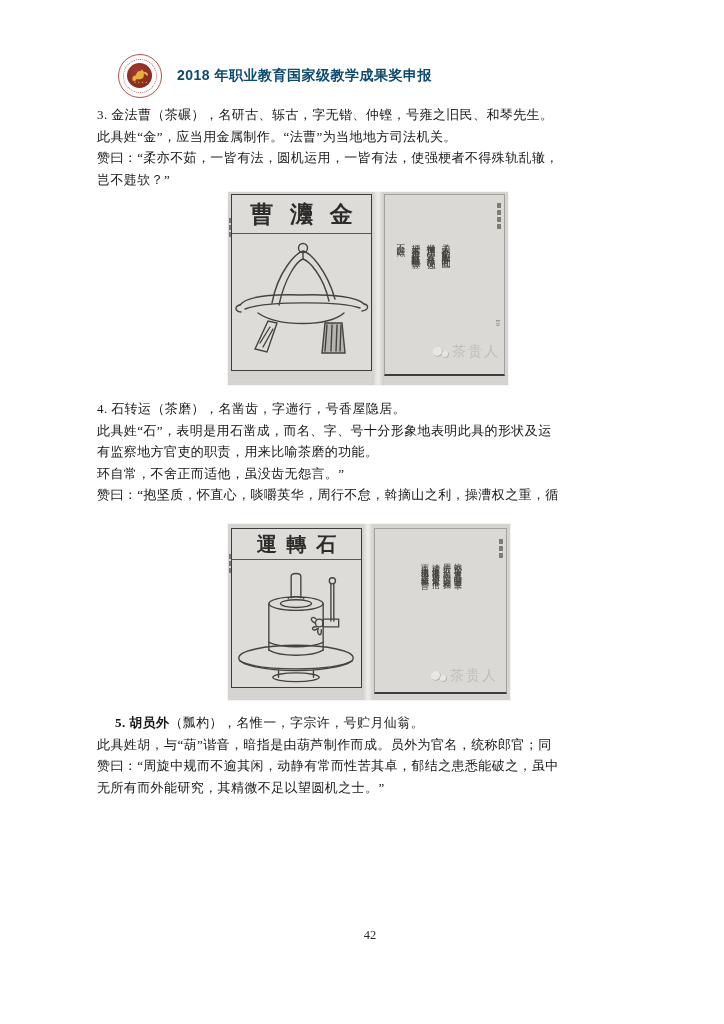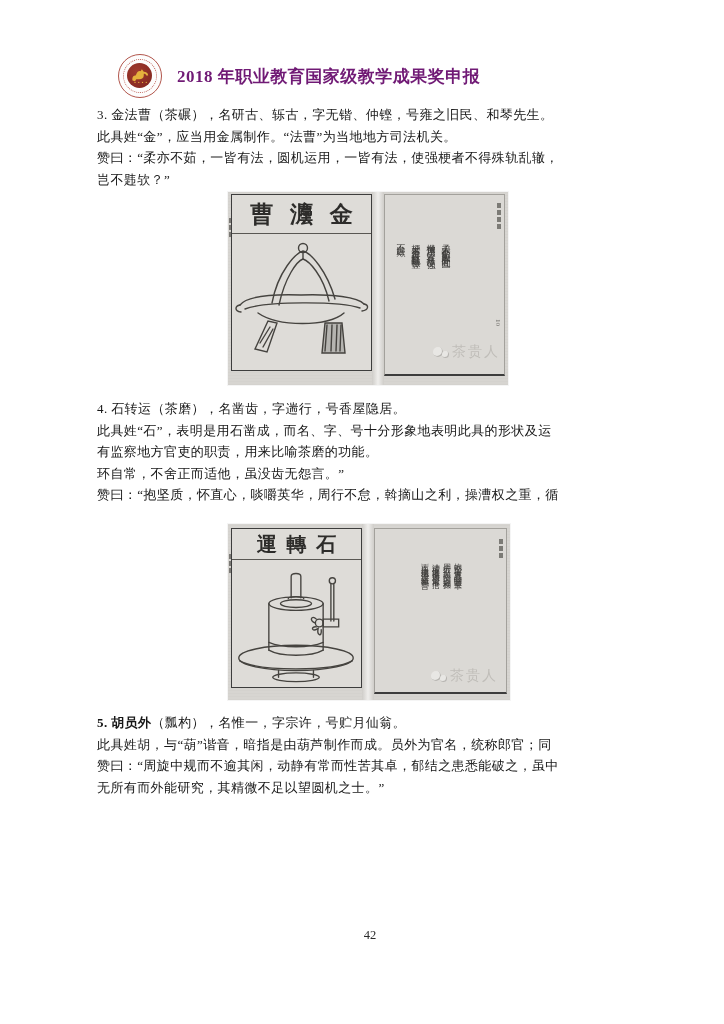"2018 年职业教育国家级教学成果奖申报" .hdr-title { color: #701a75 -> #0c4a6e; font-family: Liberation Serif, serif -> Liberation Sans, sans-serif; font-size: 17px -> 14px }
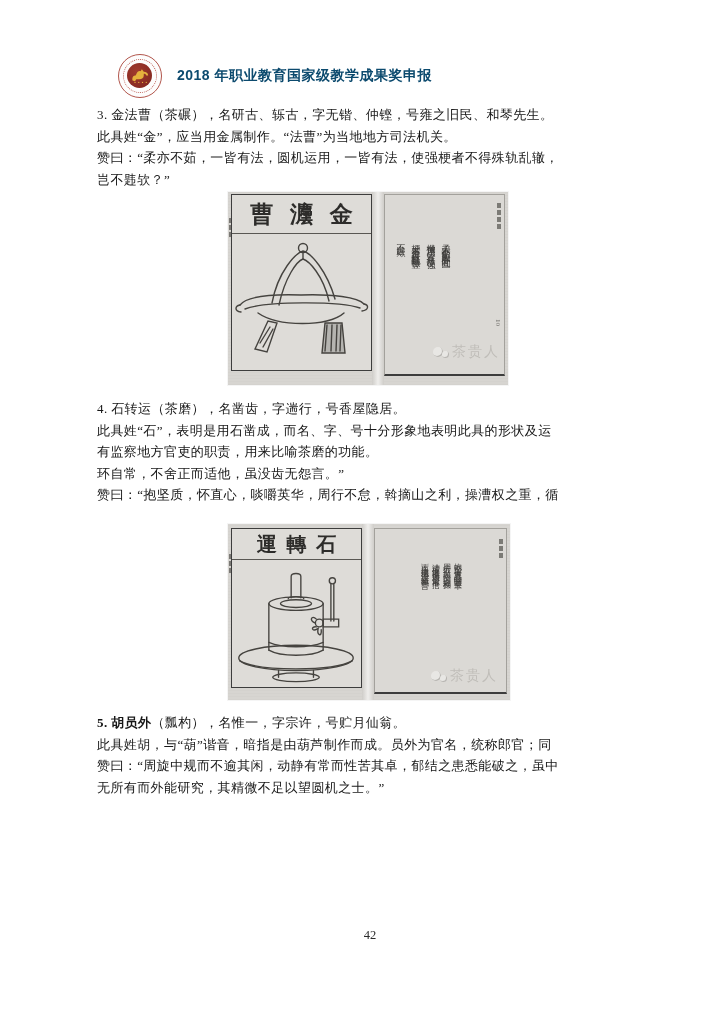"5. 胡员外" .bold { margin-left: none -> 18px }
